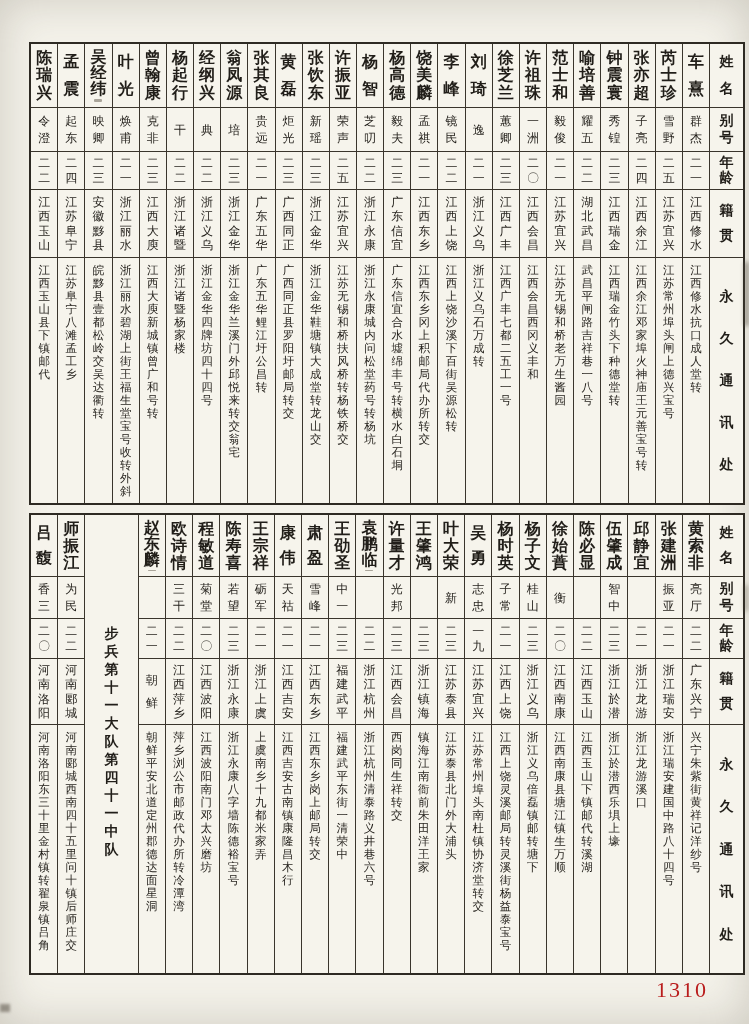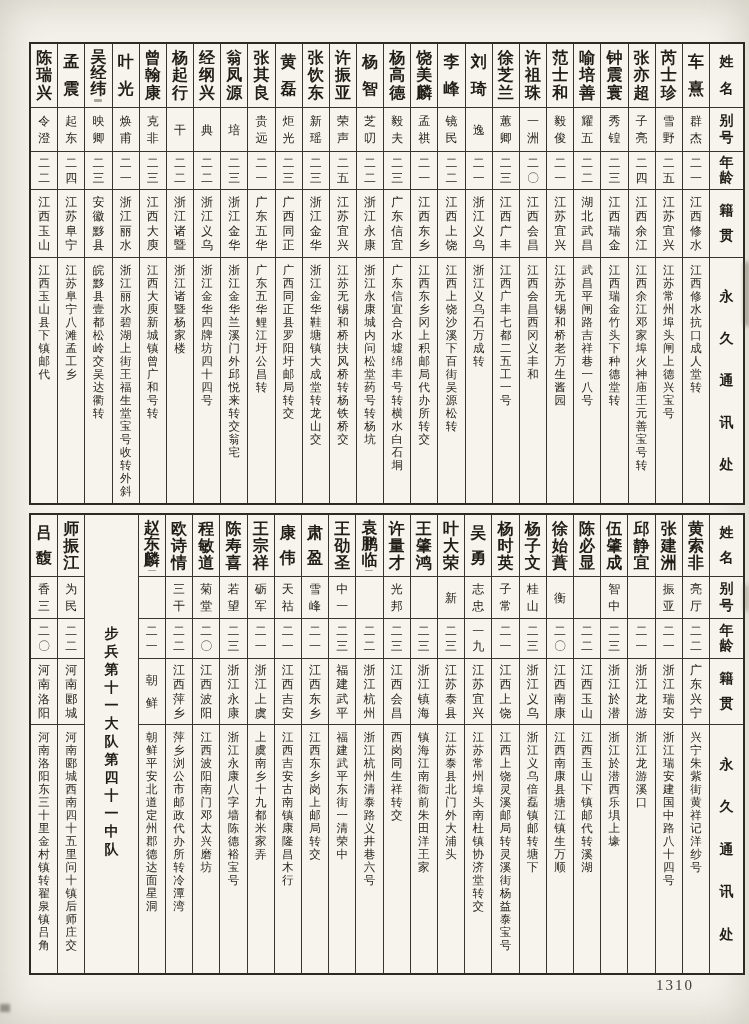"1310" .page-number { color: #404040 -> #b91c1c; font-size: 15px -> 22px }
